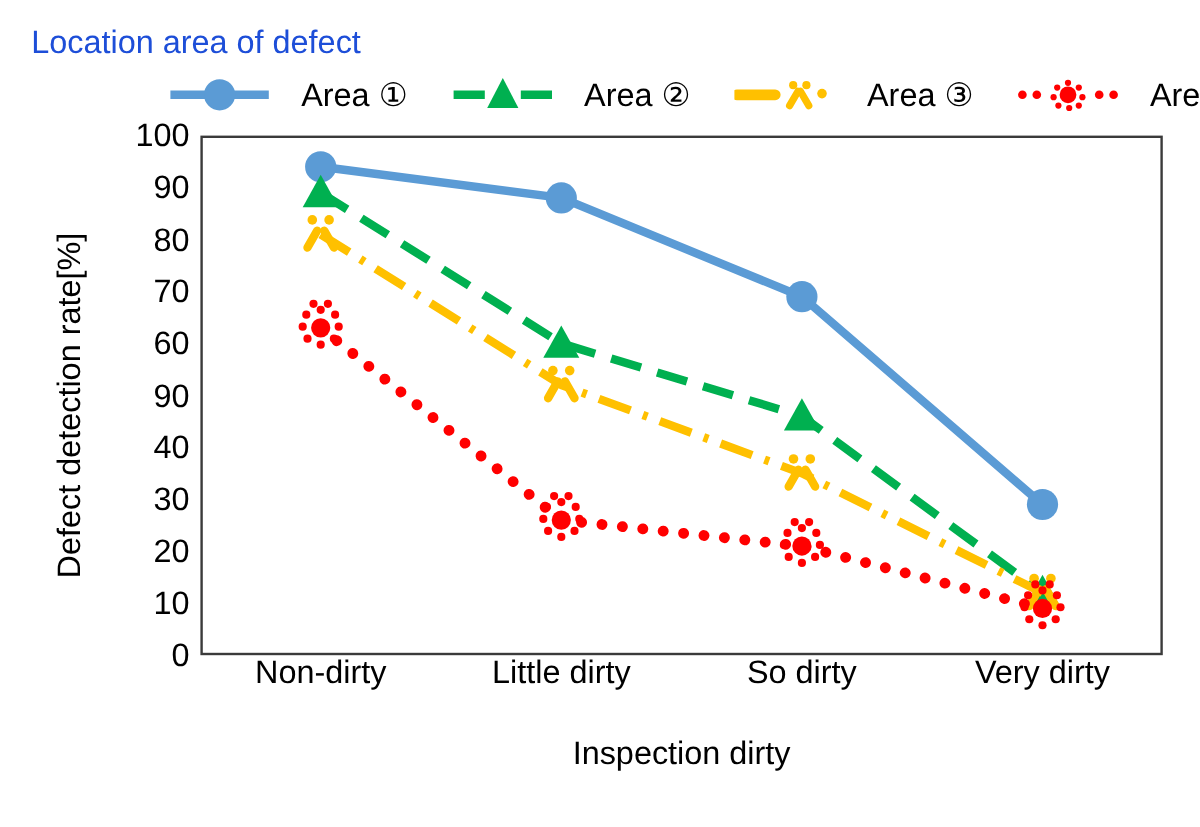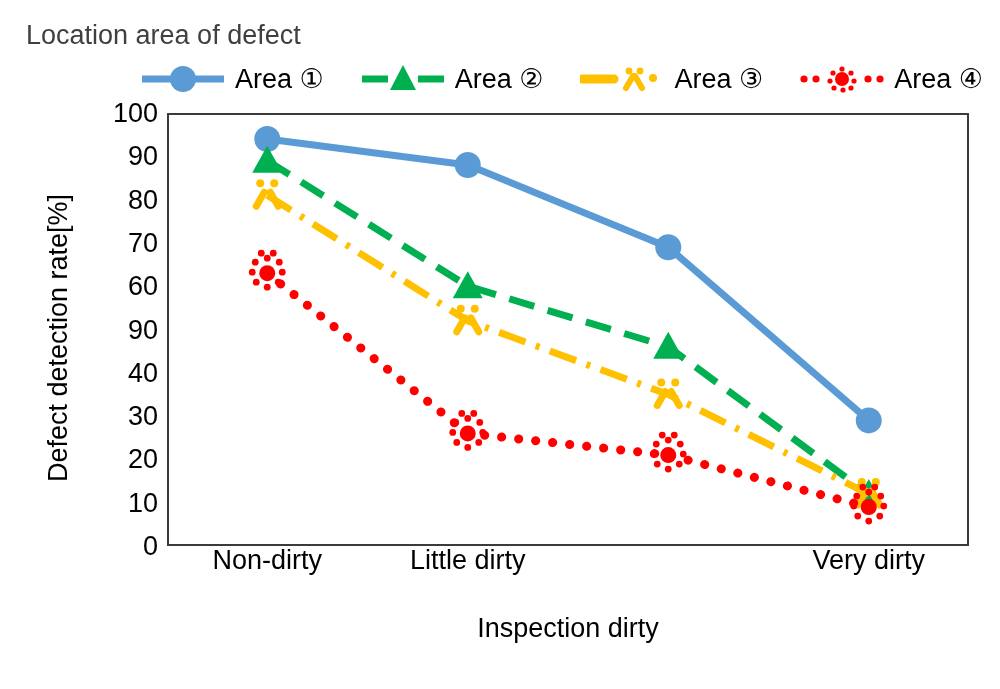"Location area of defect" .chart-title { color: #404040 -> #1d4ed8 }
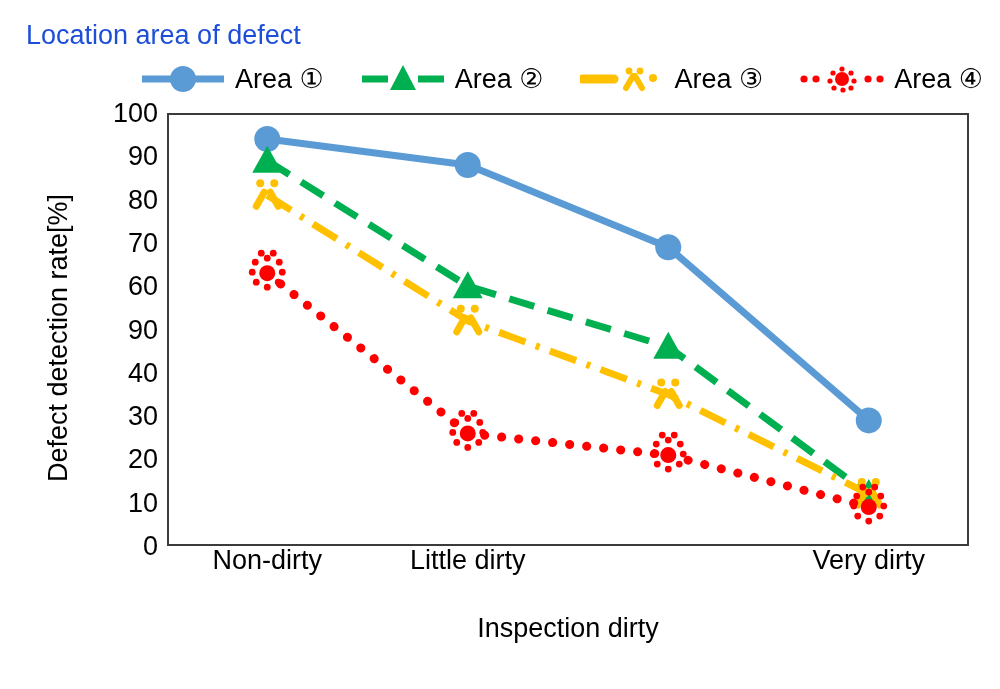"Area ①" .legend-item { gap: 9px -> 25px }
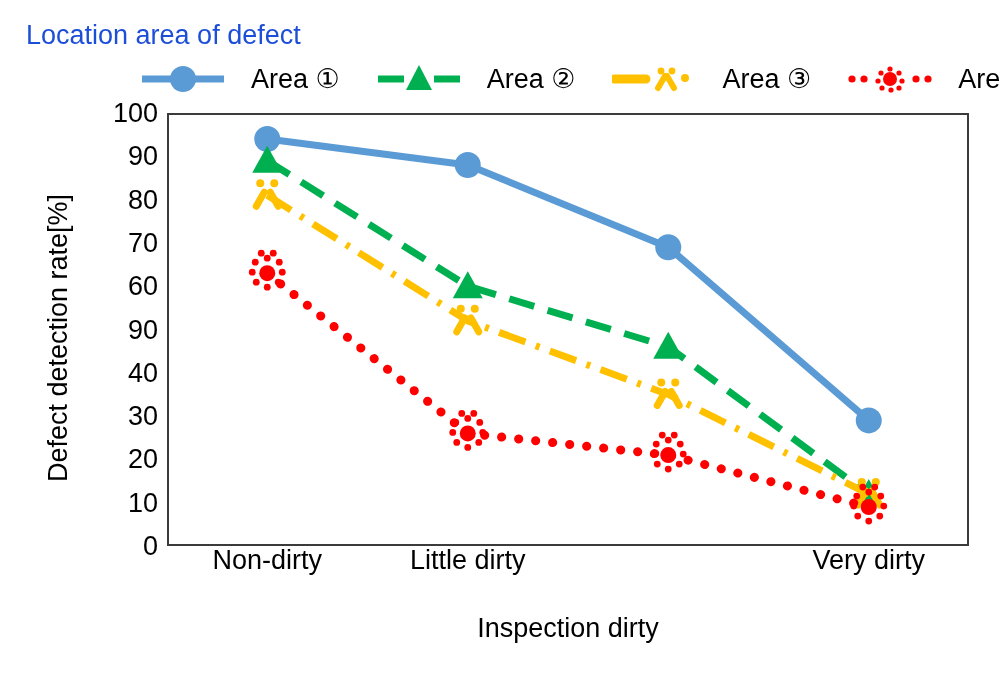"So dirty" div.x-ticklabel { html: none -> <div>So dirty</div> }
